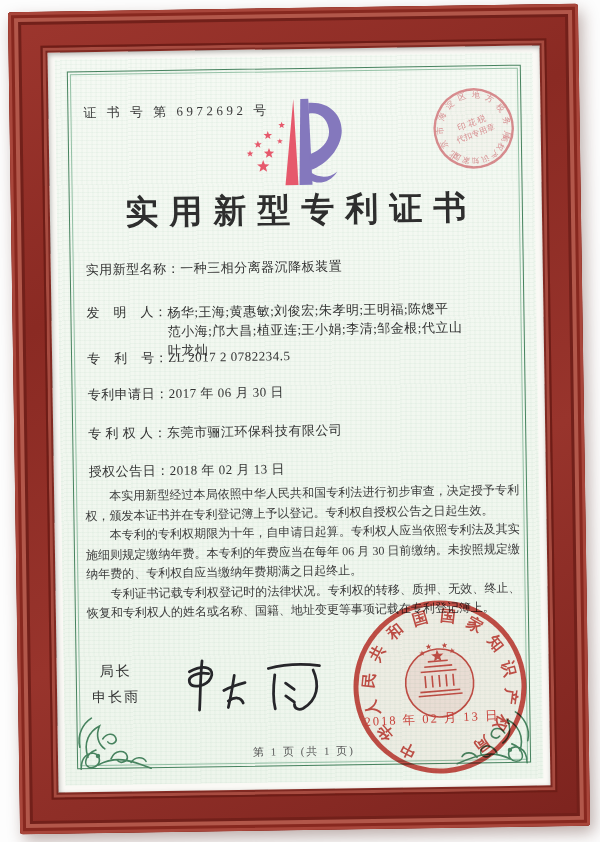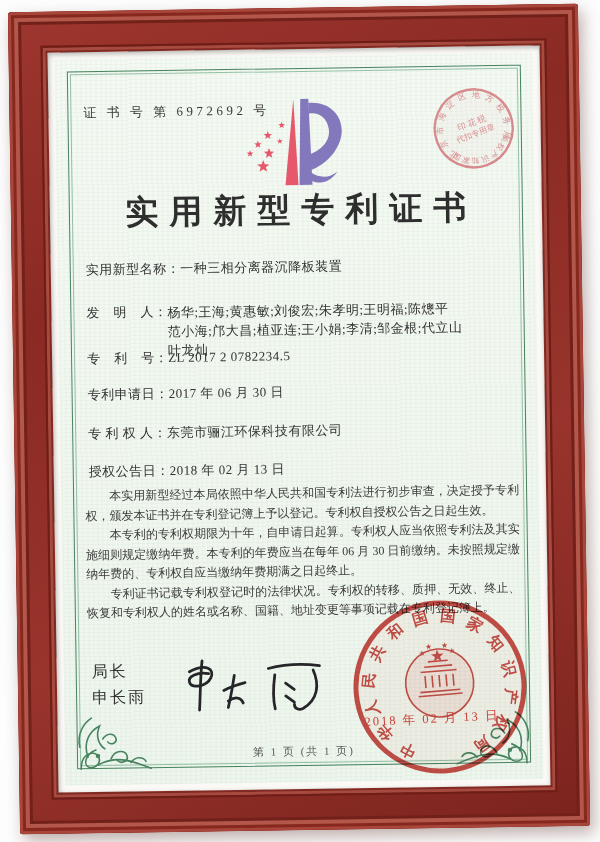"局长" .director { font-size: 16px -> 14px; text-align: none -> center }
